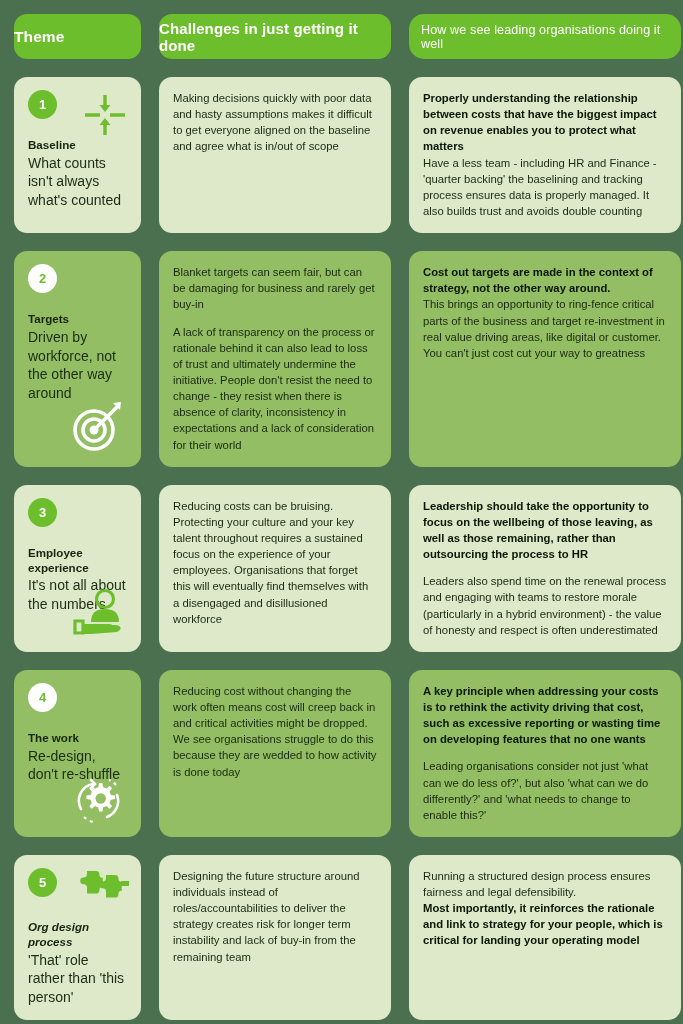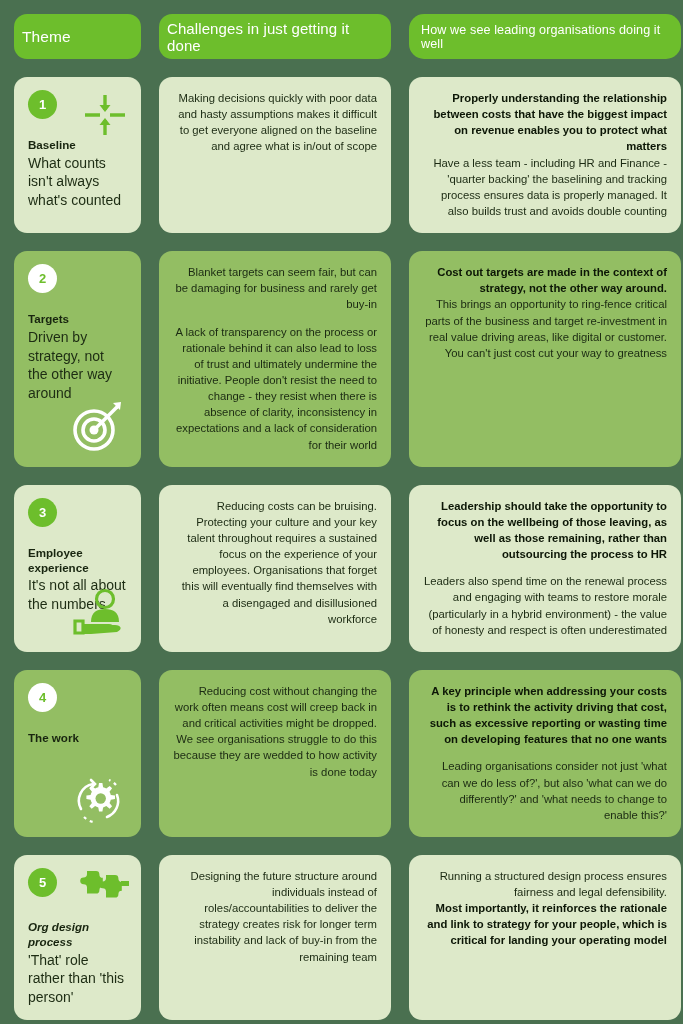"Theme" .hdr { font-weight: 400 -> 700; padding: 0 8px -> 0 0 }
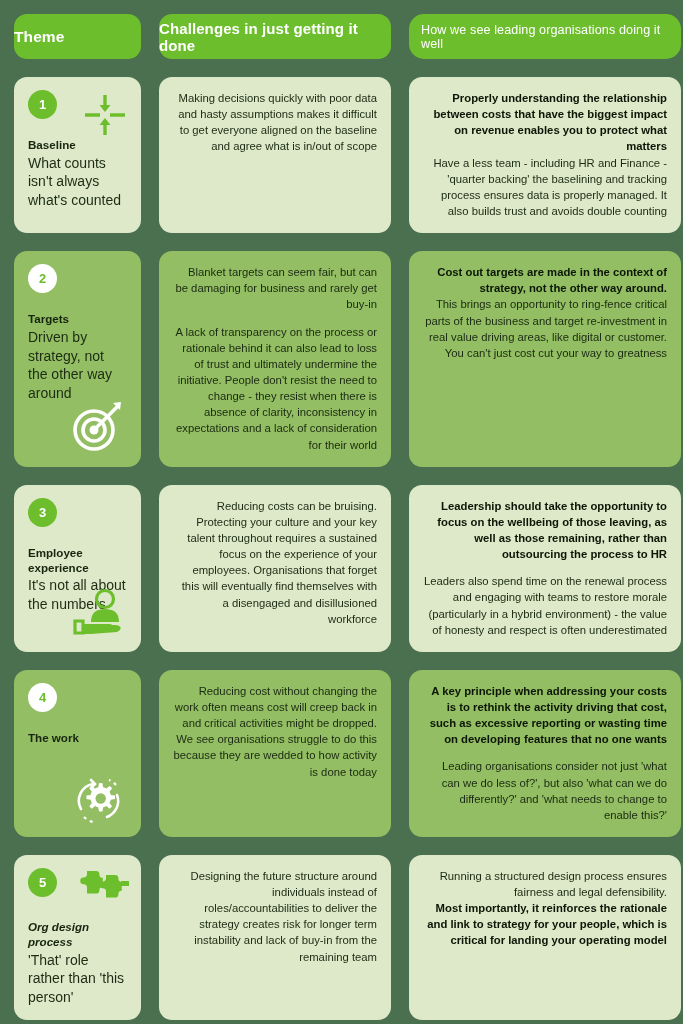"Making decisions quickly with poor" .body-text p { text-align: right -> none }
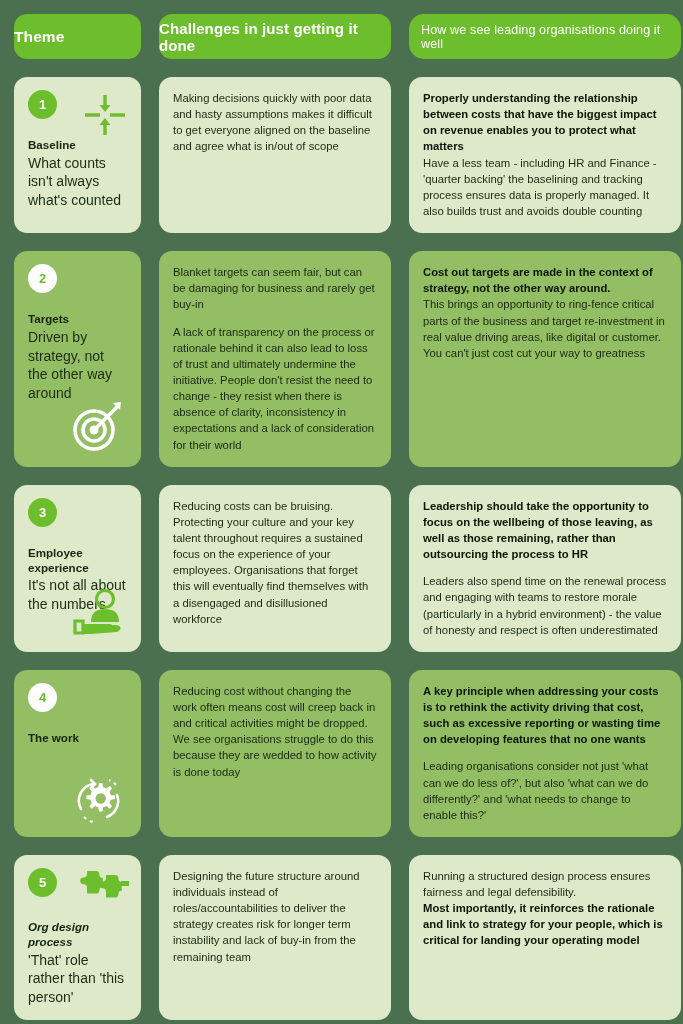"Driven by strategy, not the" div.theme-sub { text: strategy -> workforce }
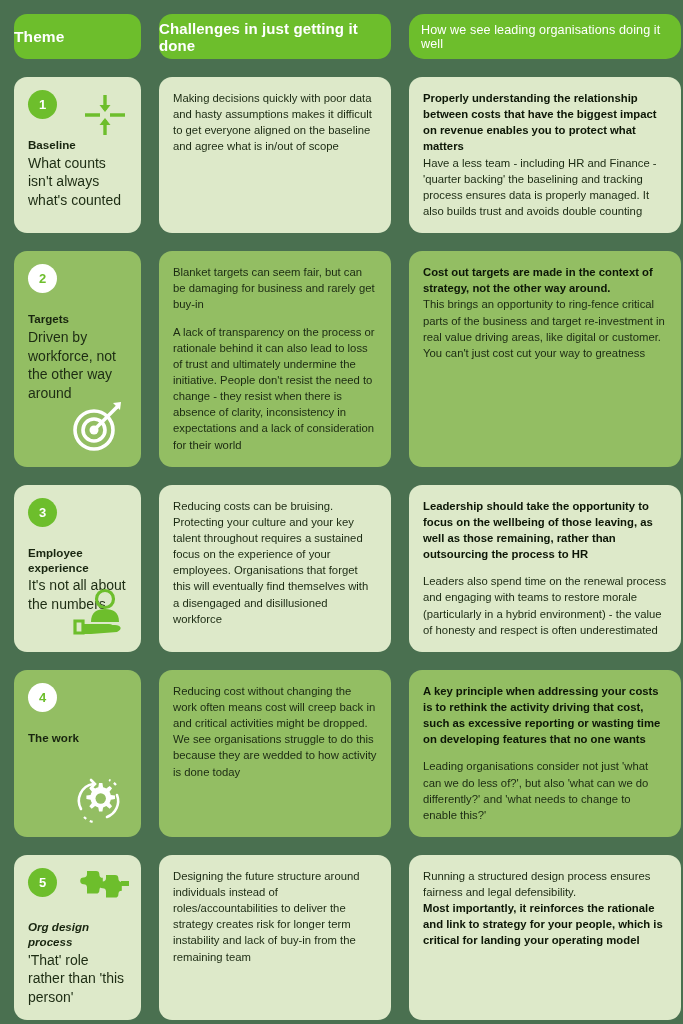"Re-design, don't re-shuffle" div.theme-sub { html: none -> <div>Re-design, don't re-shuffle</div> }
